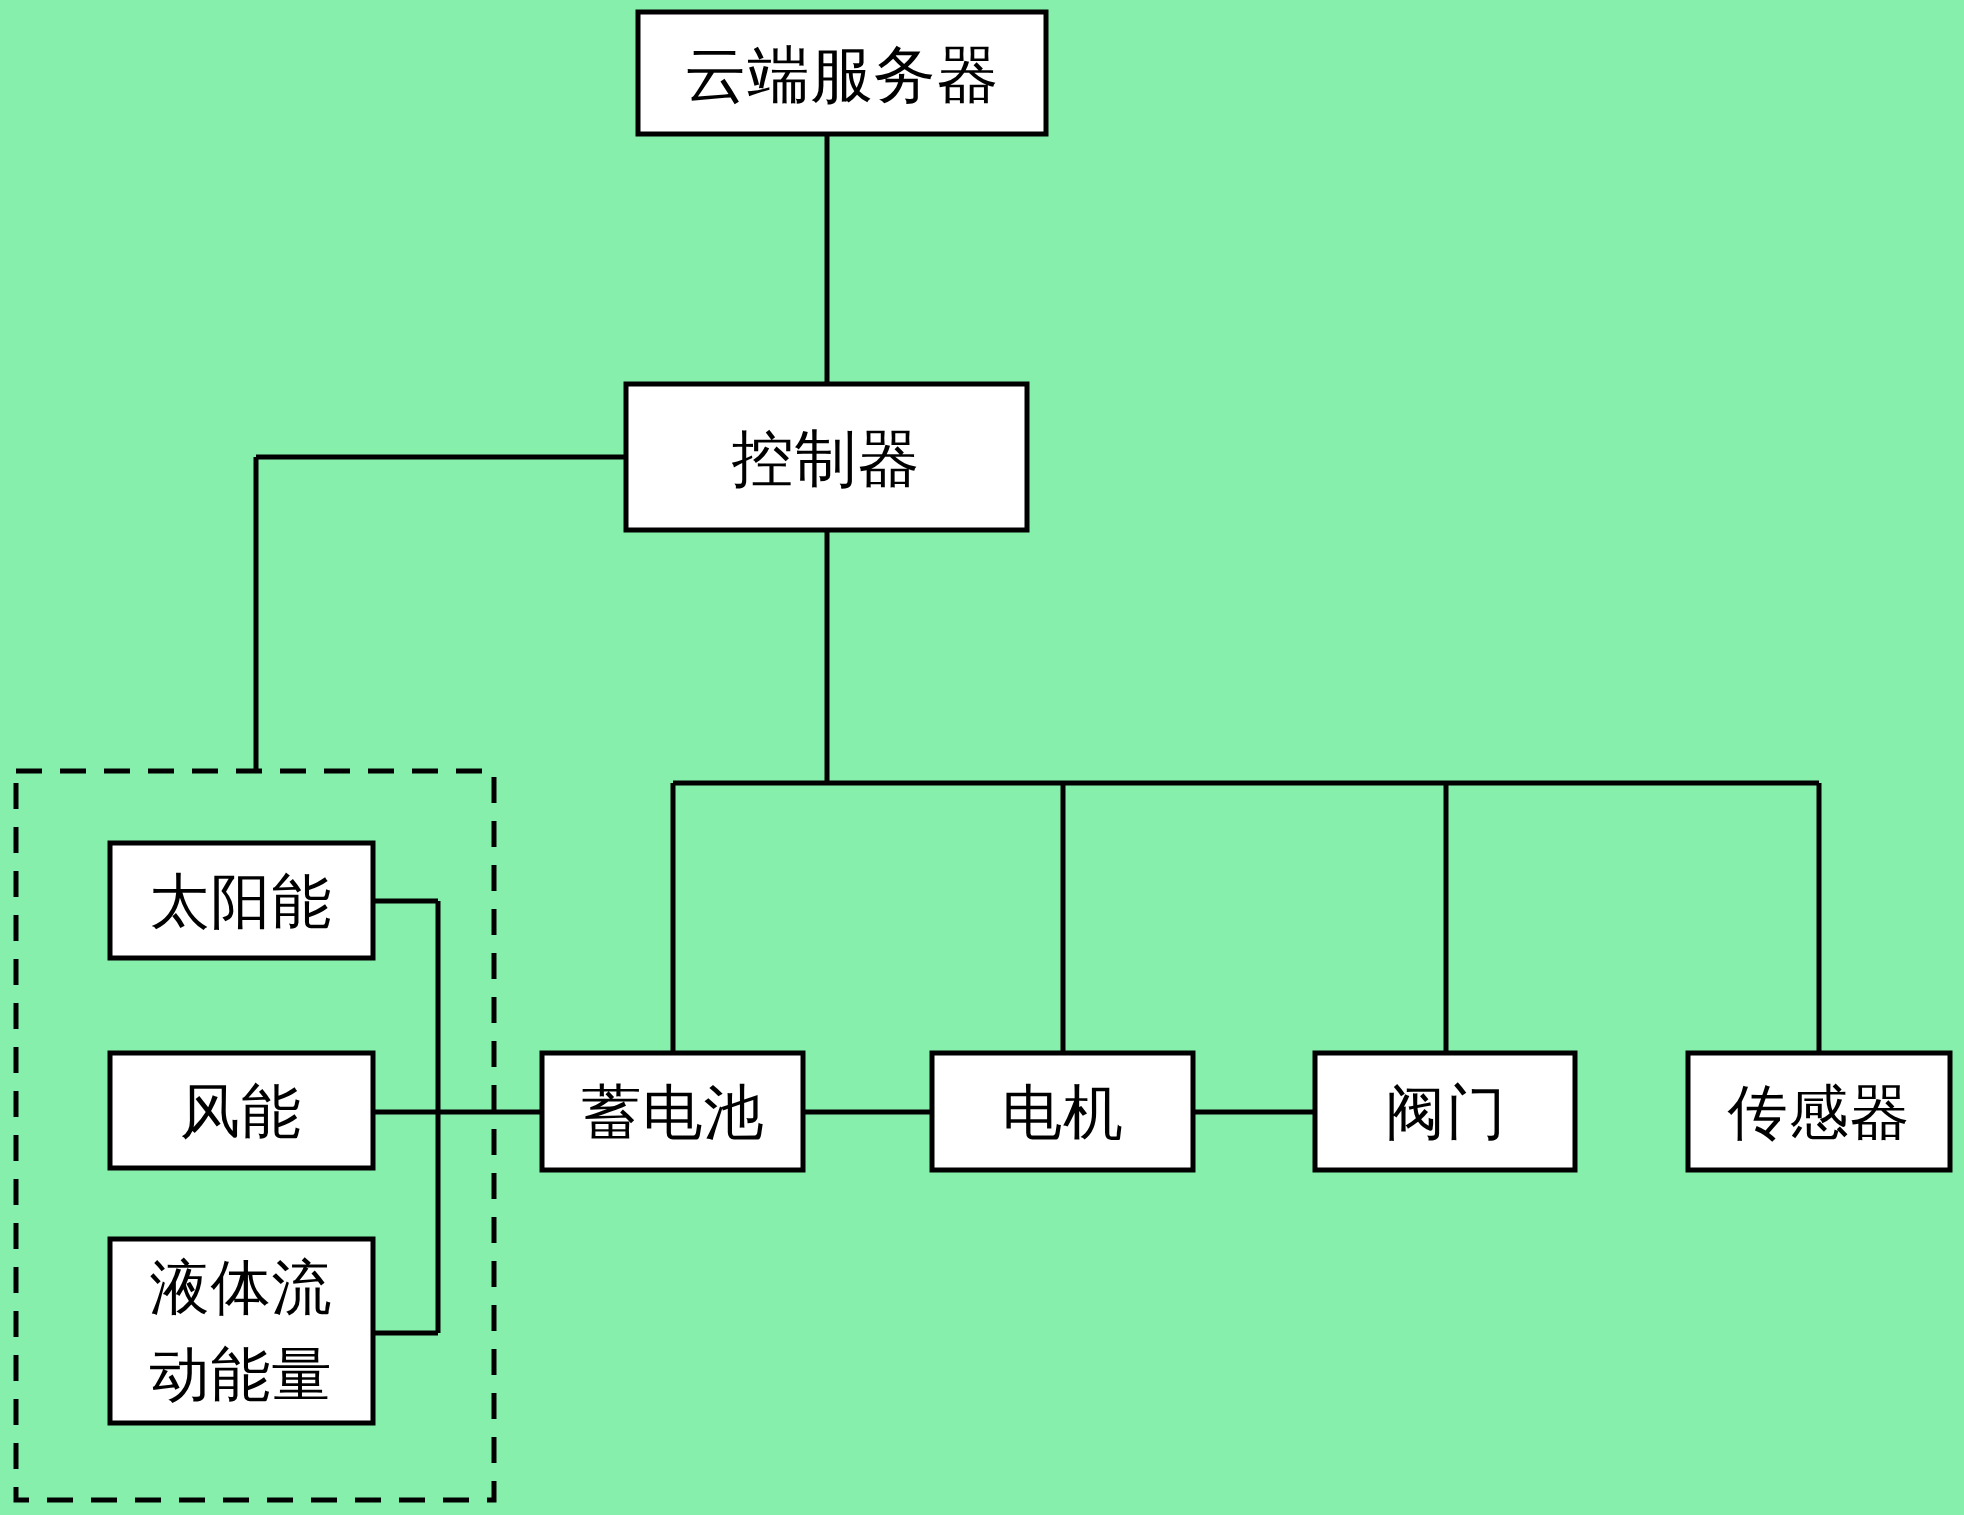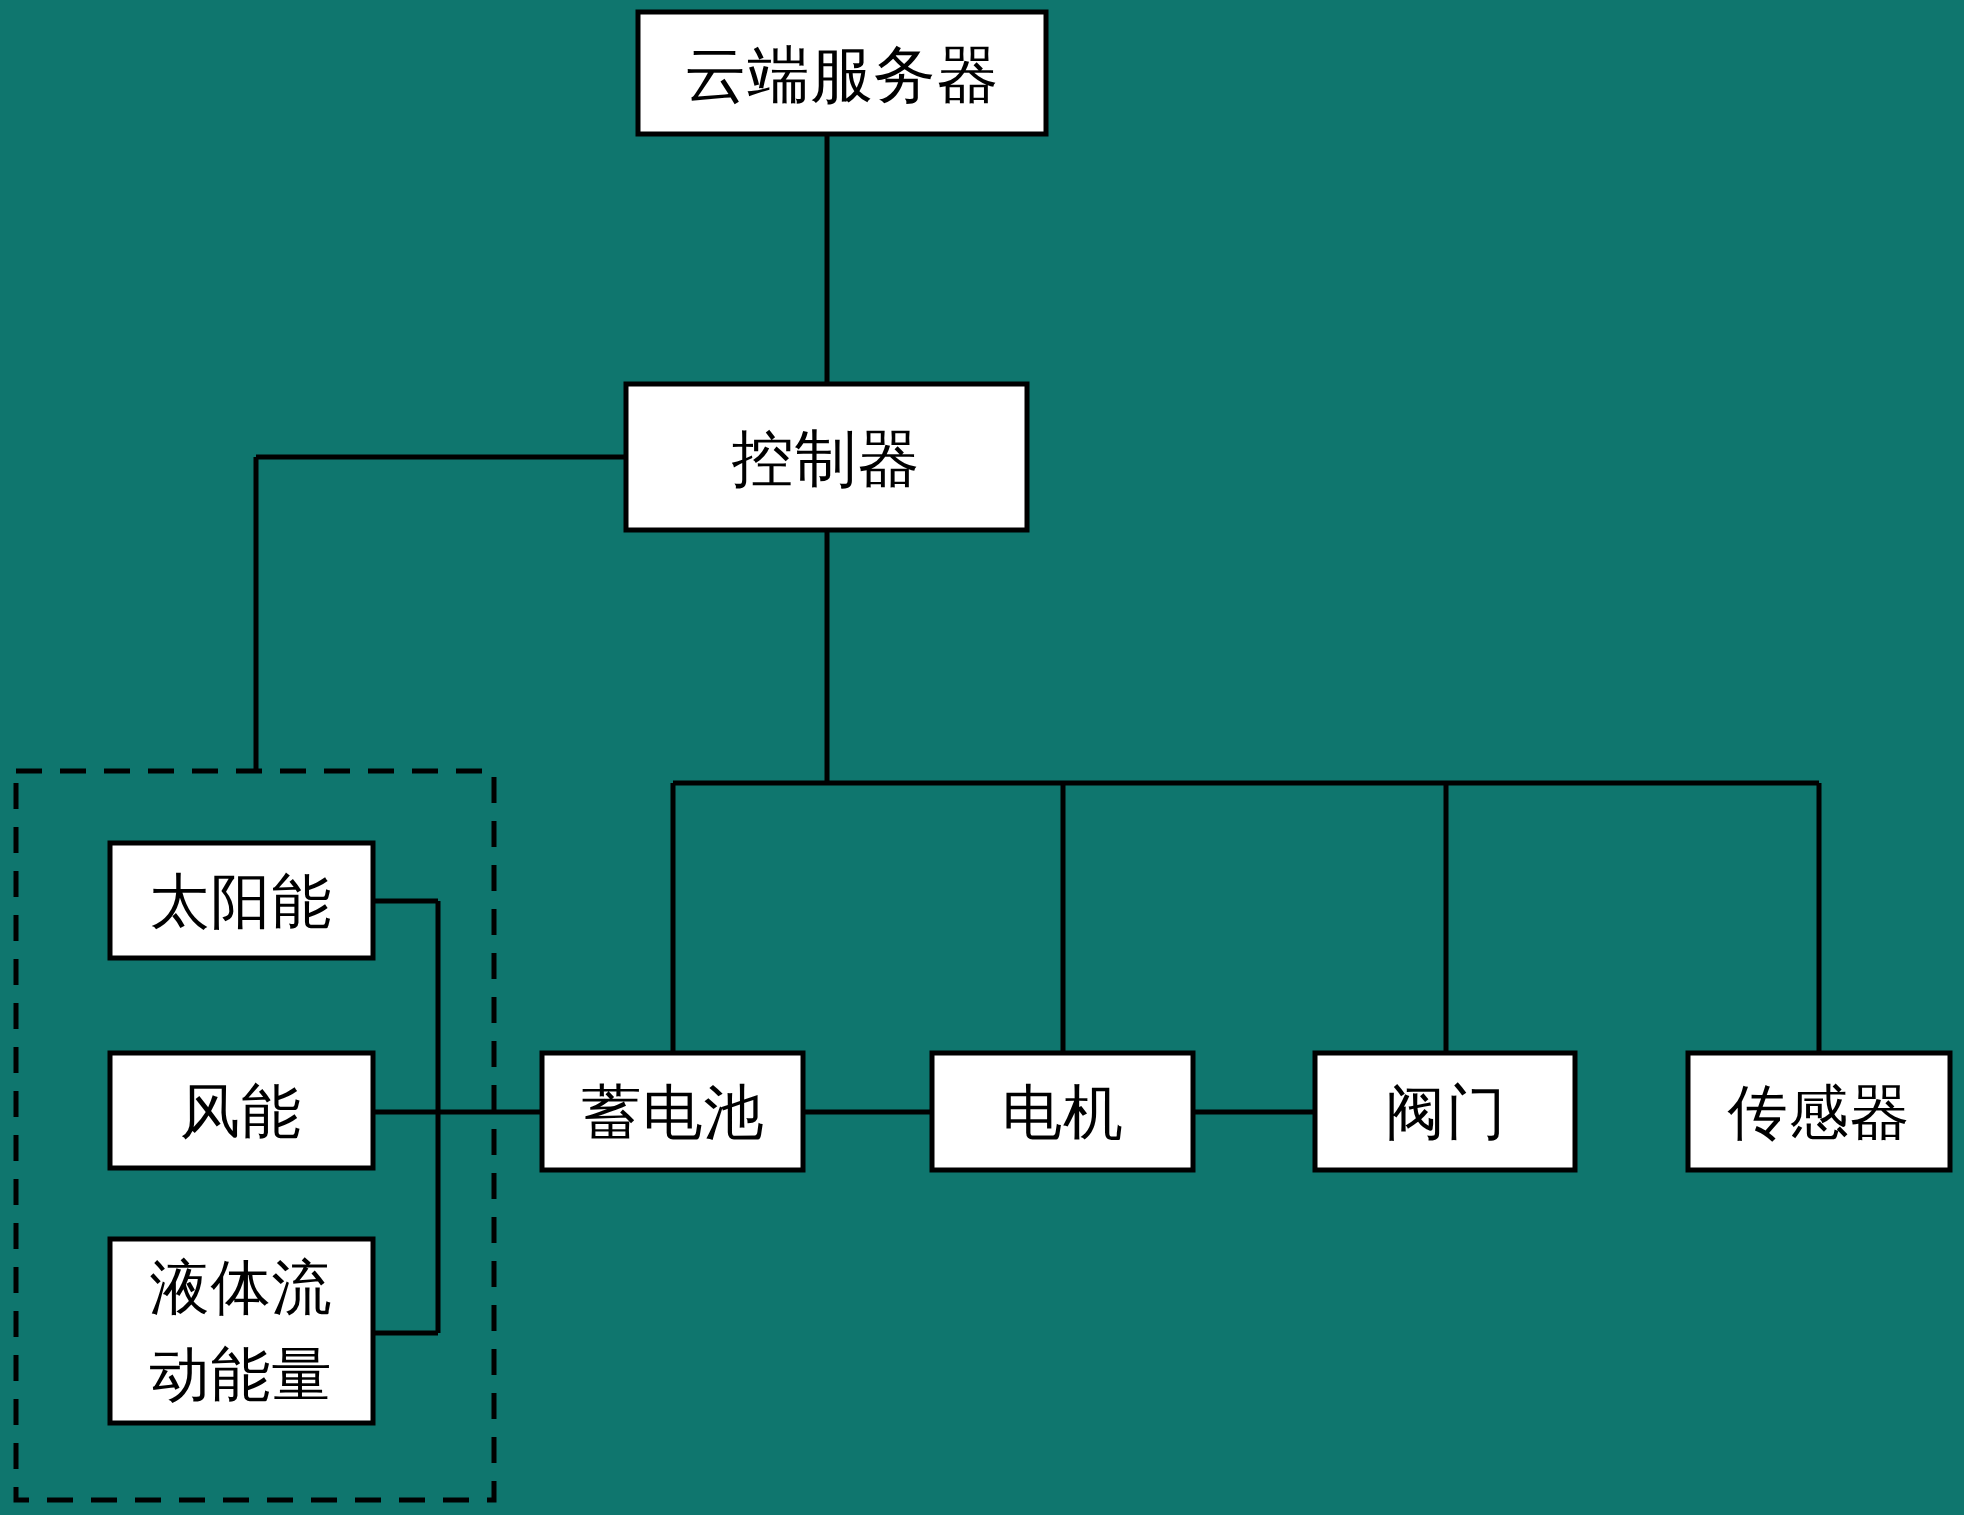"云端服务器" #diagram-root { background: #0f766e -> #86efac }
